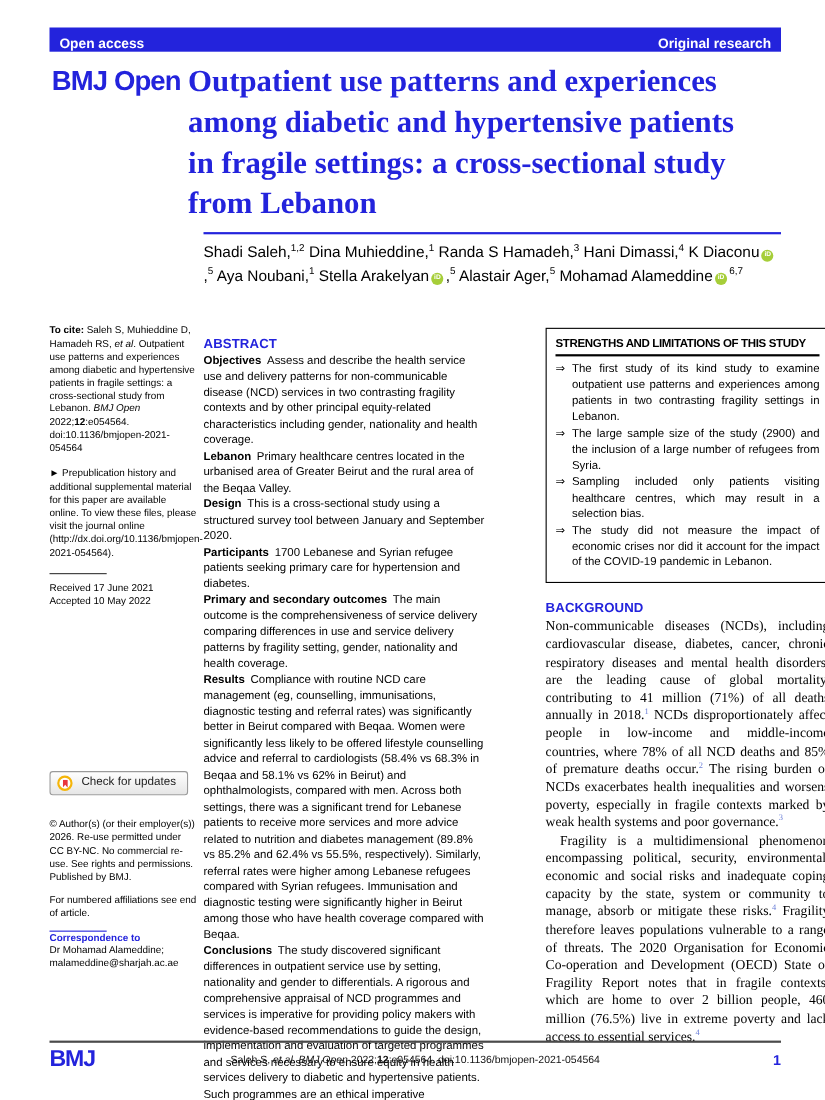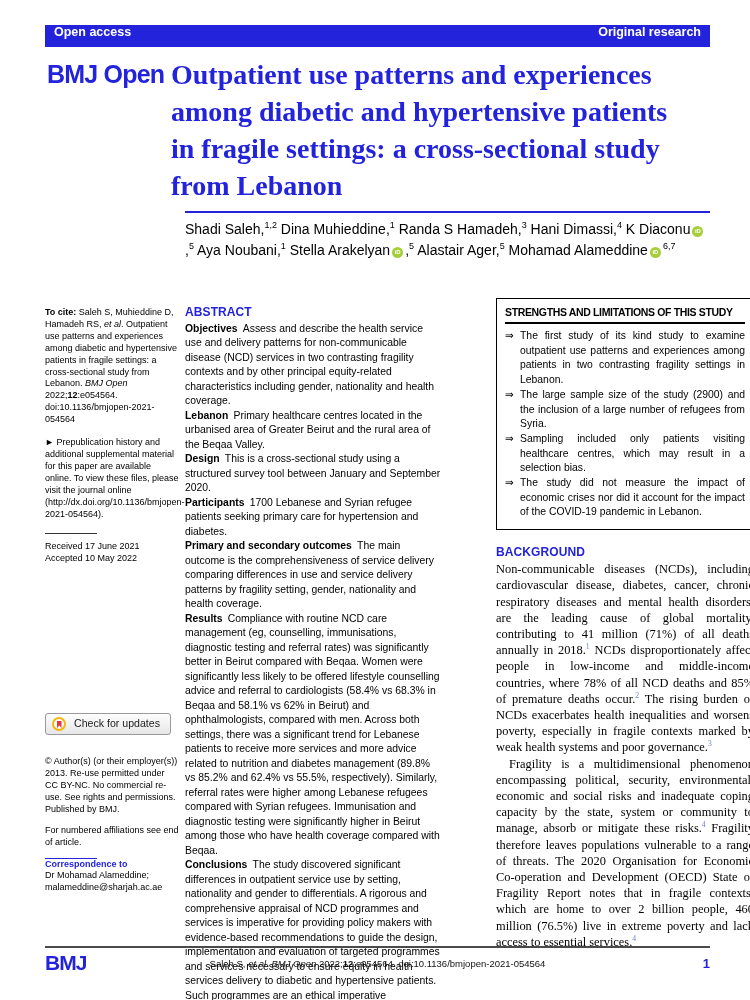"Open access" .topbar { align-items: flex-start -> flex-end }
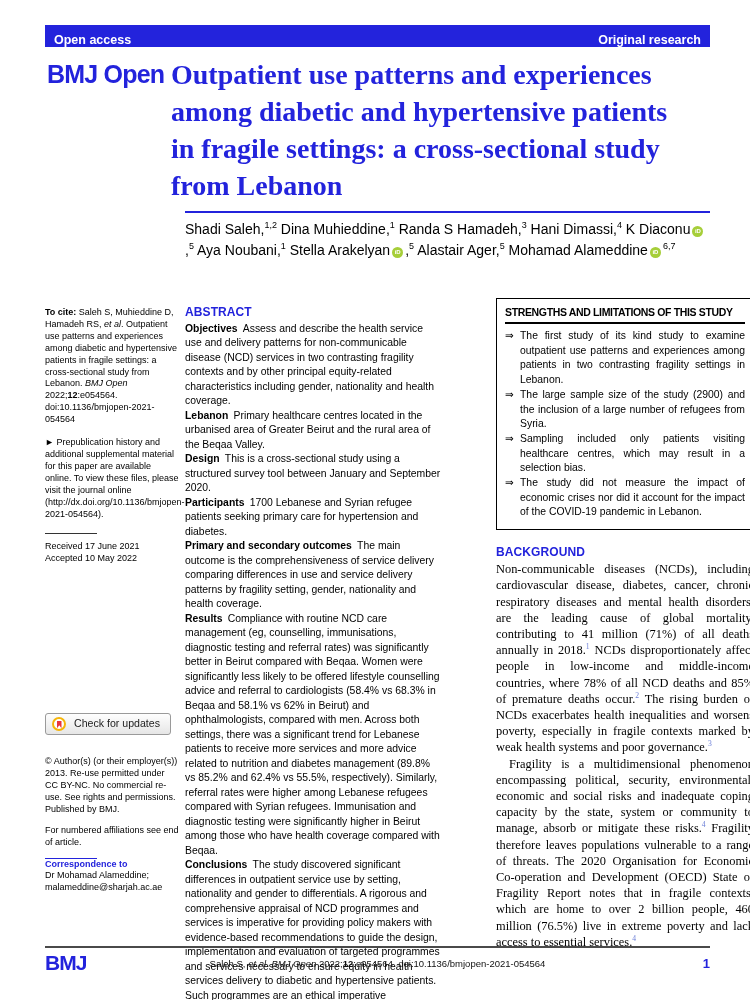"To cite: Saleh S, Muhieddine" .sidebar { top: 307px -> 295px }
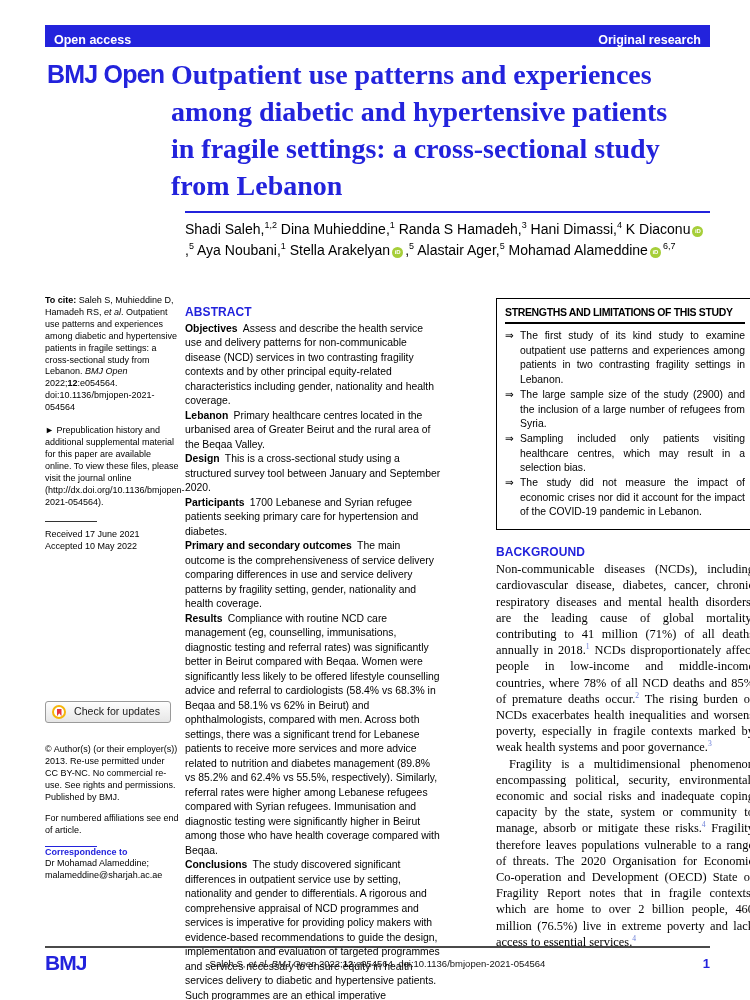"© Author(s) (or their employer(s))" p.copyright { text: 2013 -> 2026 }
